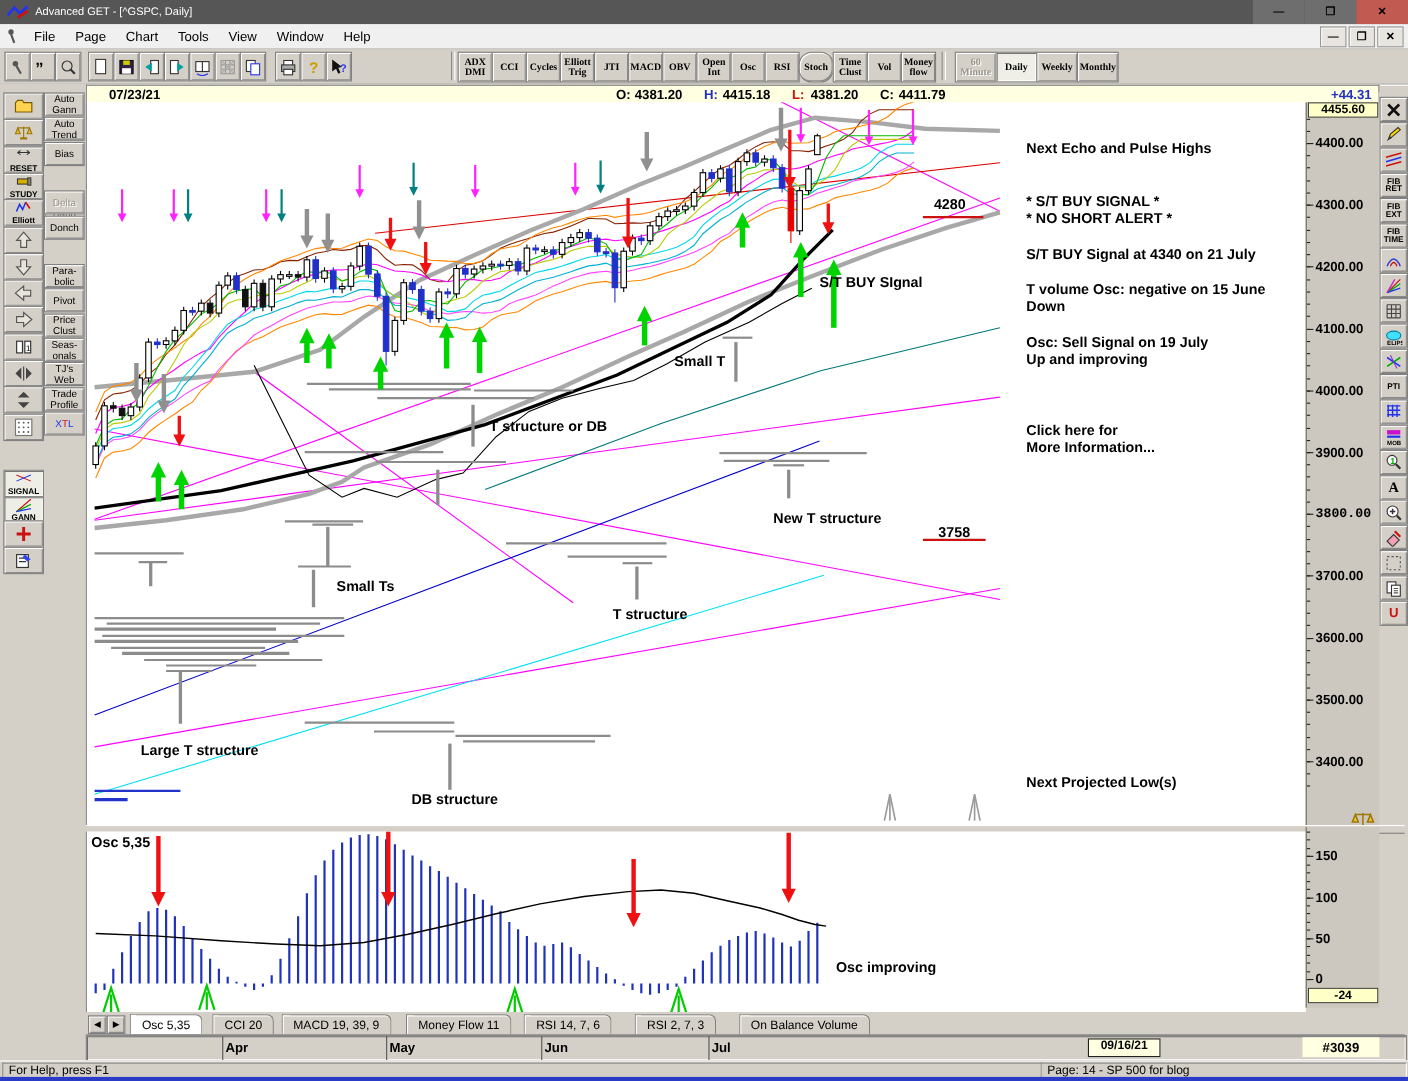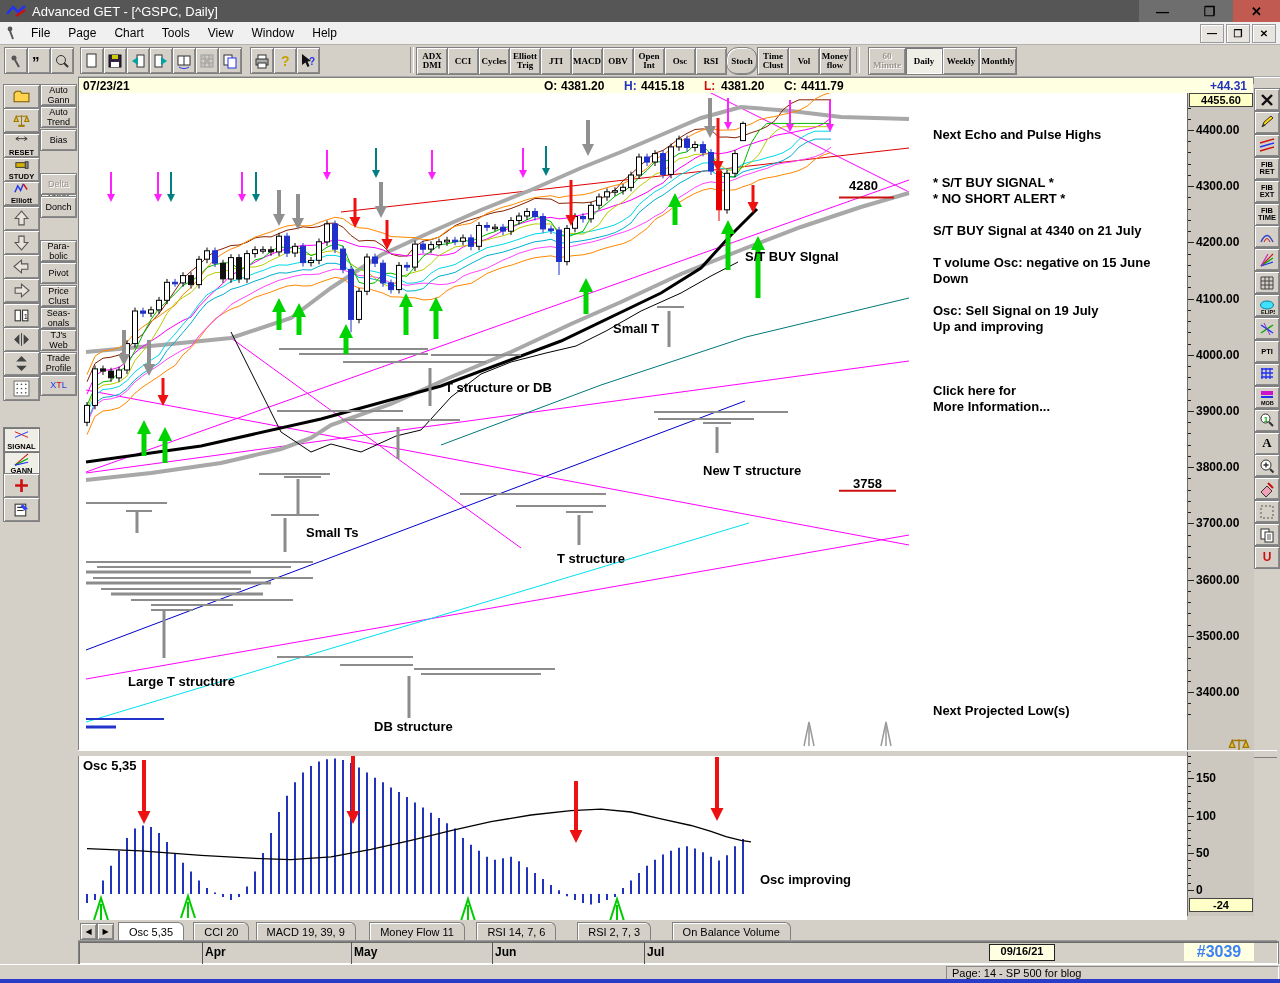"Advanced GET - [^GSPC, Daily]" #titlebar { font-size: 13px -> 10px }
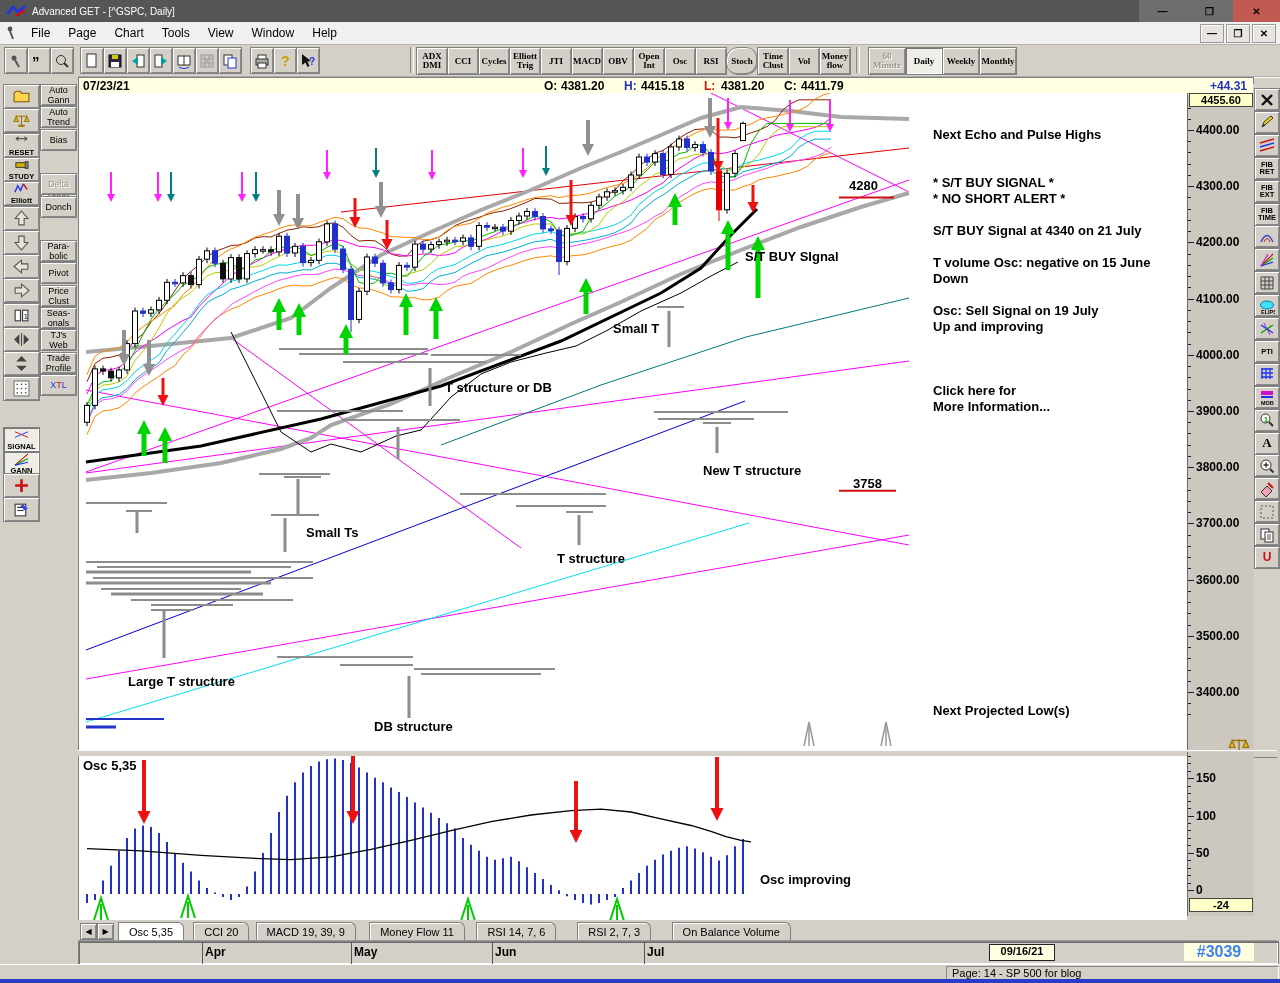"07/23/21" #quotebar .q { margin-left: none -> 16px }
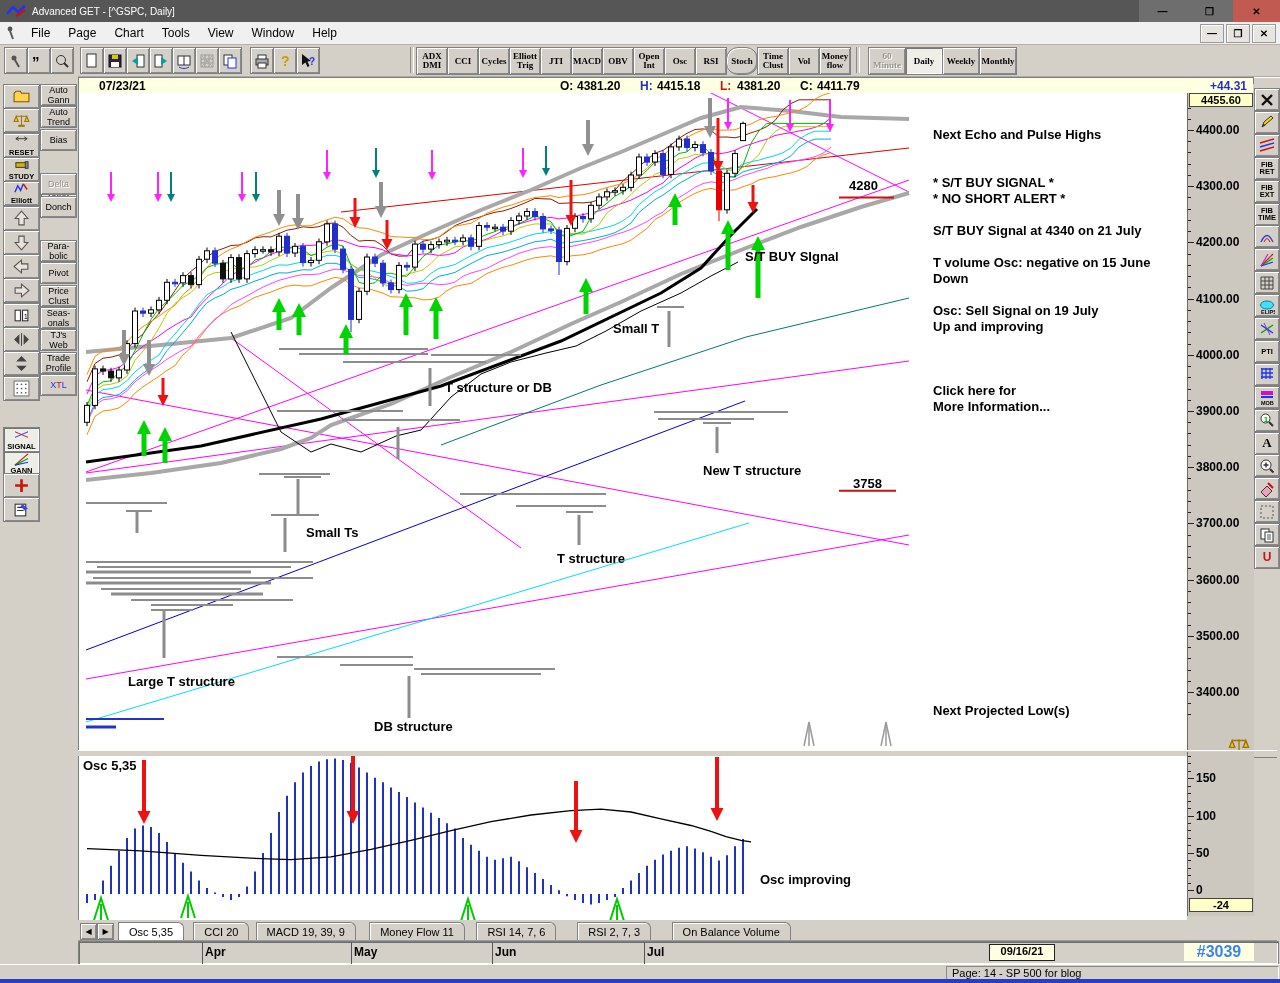"3800.00" div.ticklabel { font-family: none -> Liberation Mono, monospace }
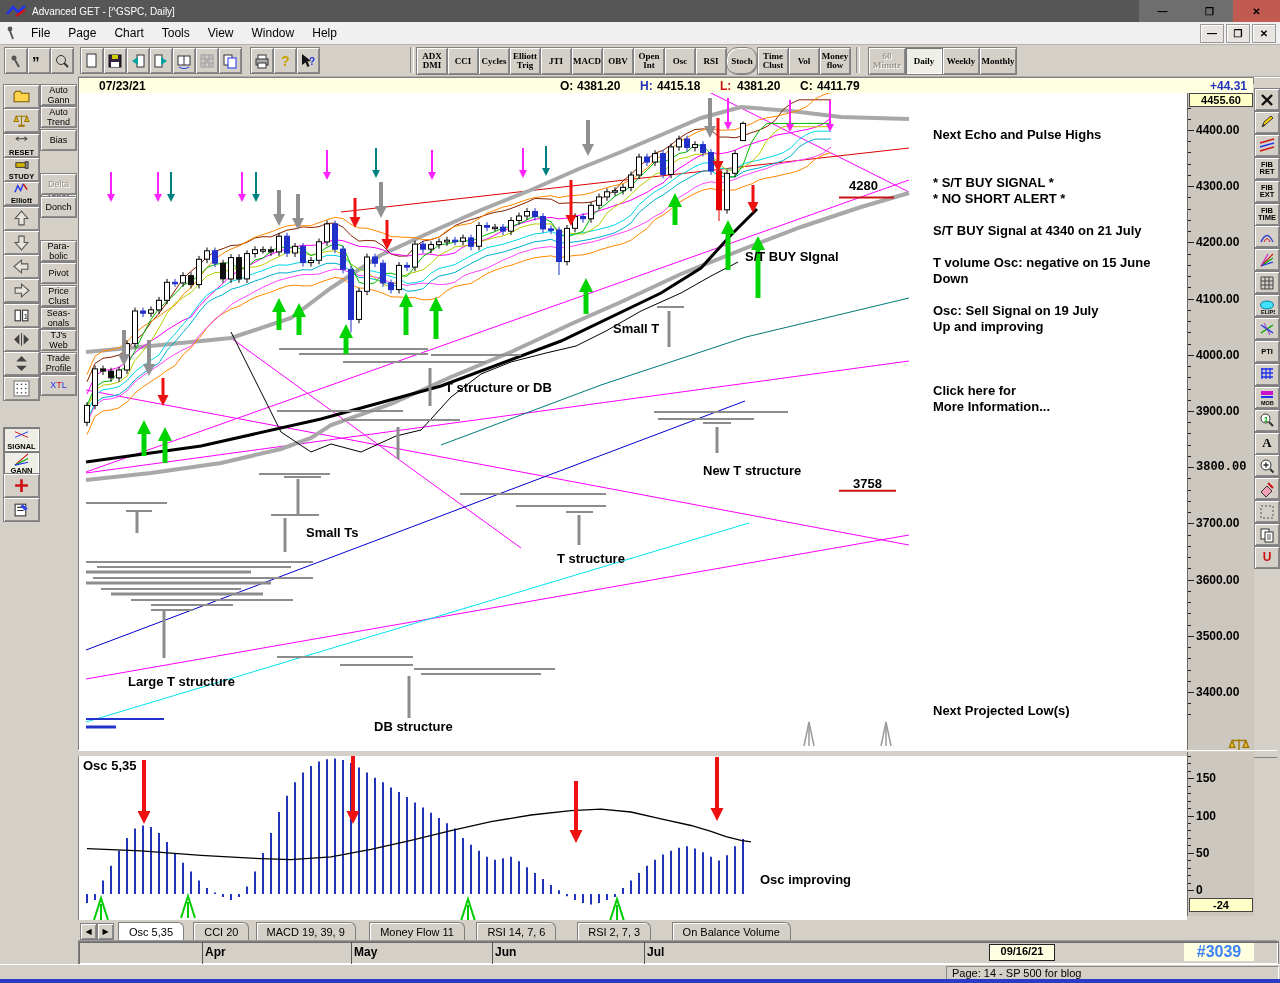"#3039" #barcount { color: #3b82f6 -> #000000; font-size: 16px -> 12px }
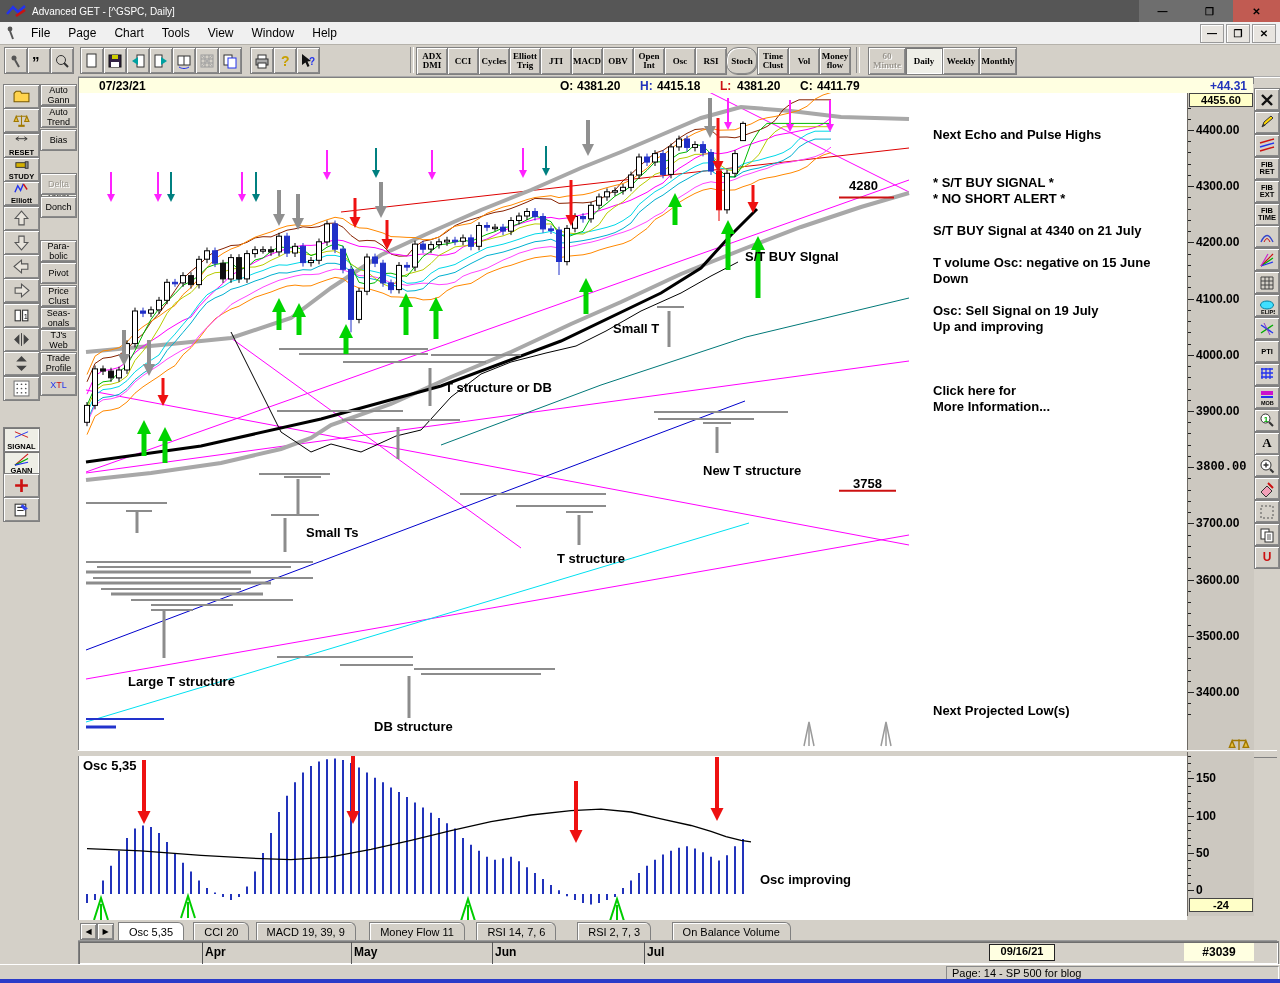"For Help, press F1" div.scell { html: none -> <div>For Help, press F1</div> }
